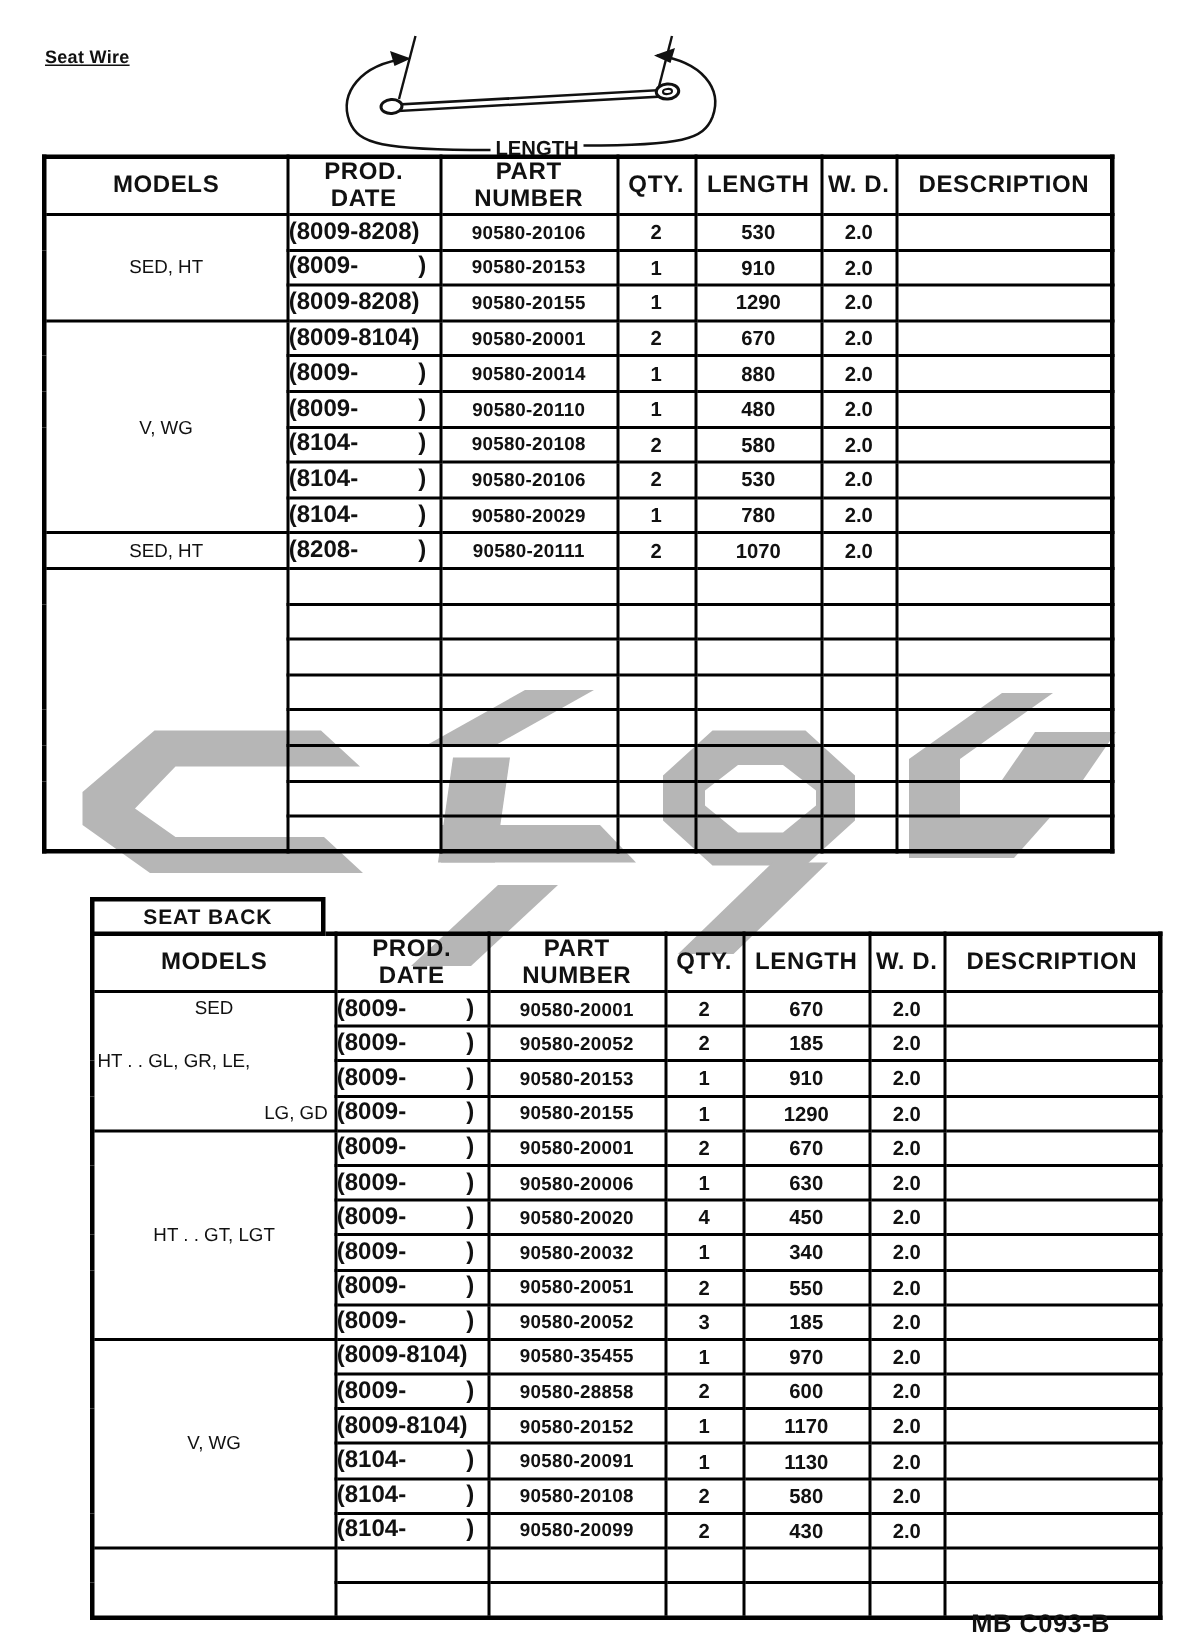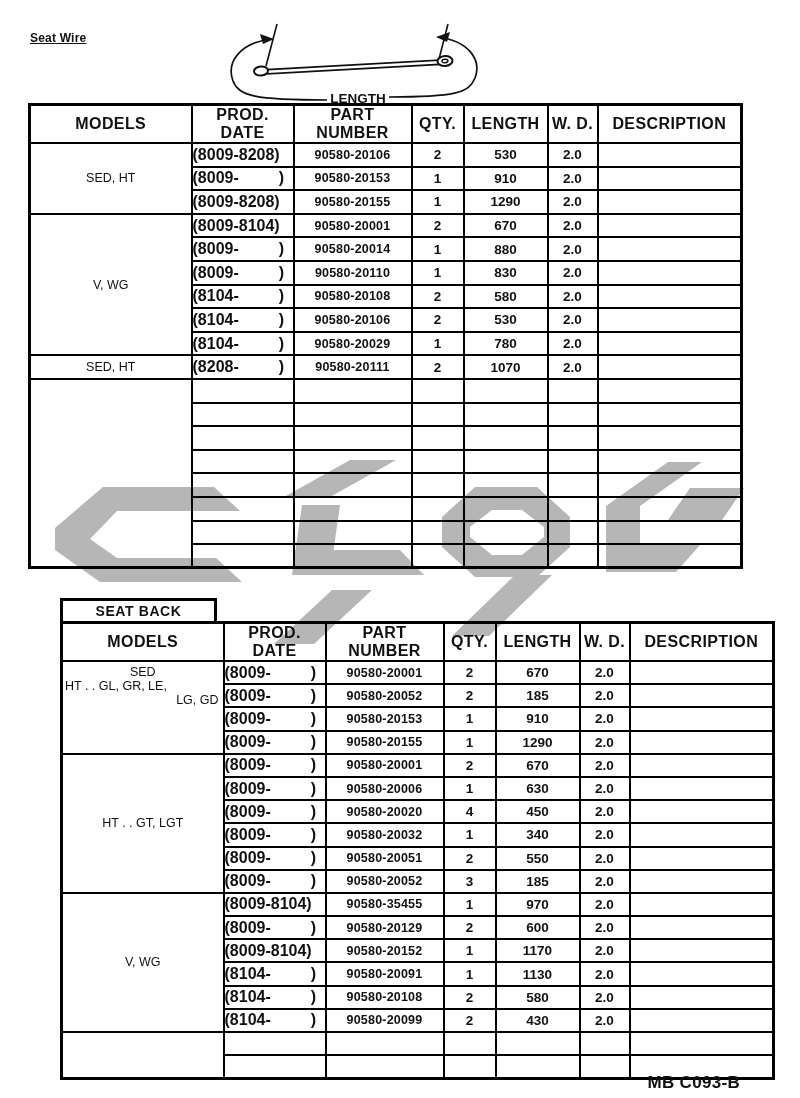"830" td.c-length { text: 830 -> 480 }
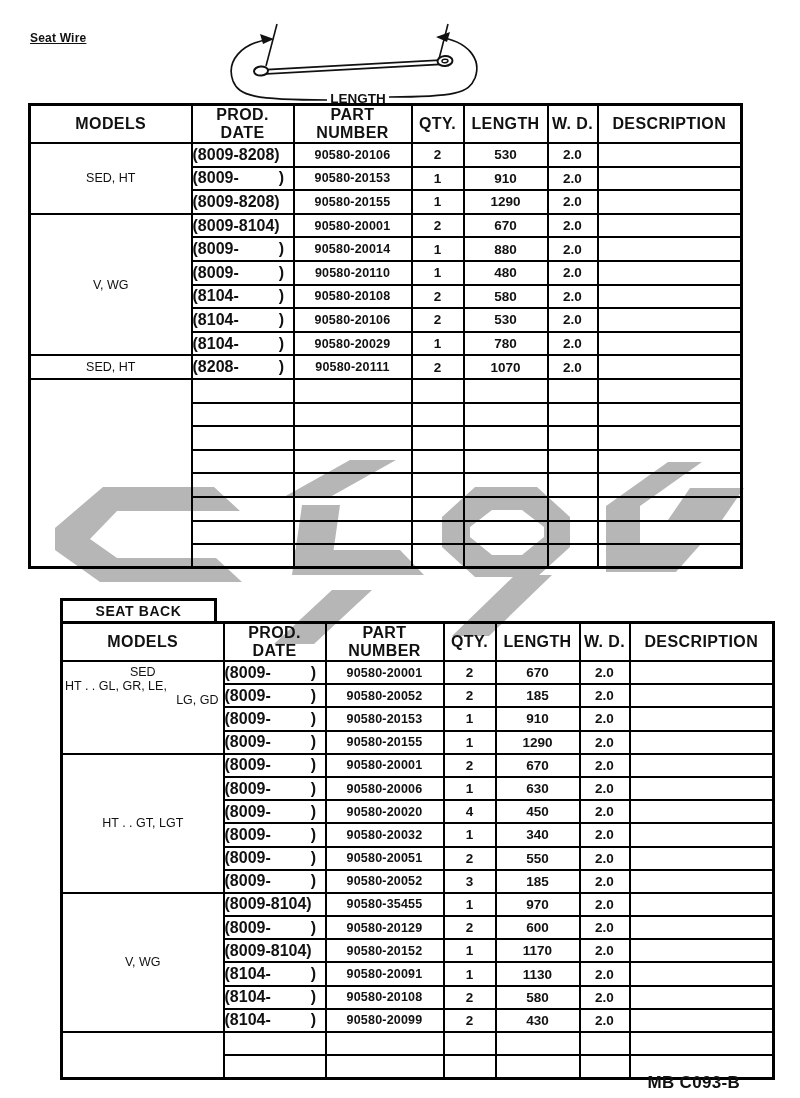"SED" td.model .mwrap { justify-content: none -> space-between }
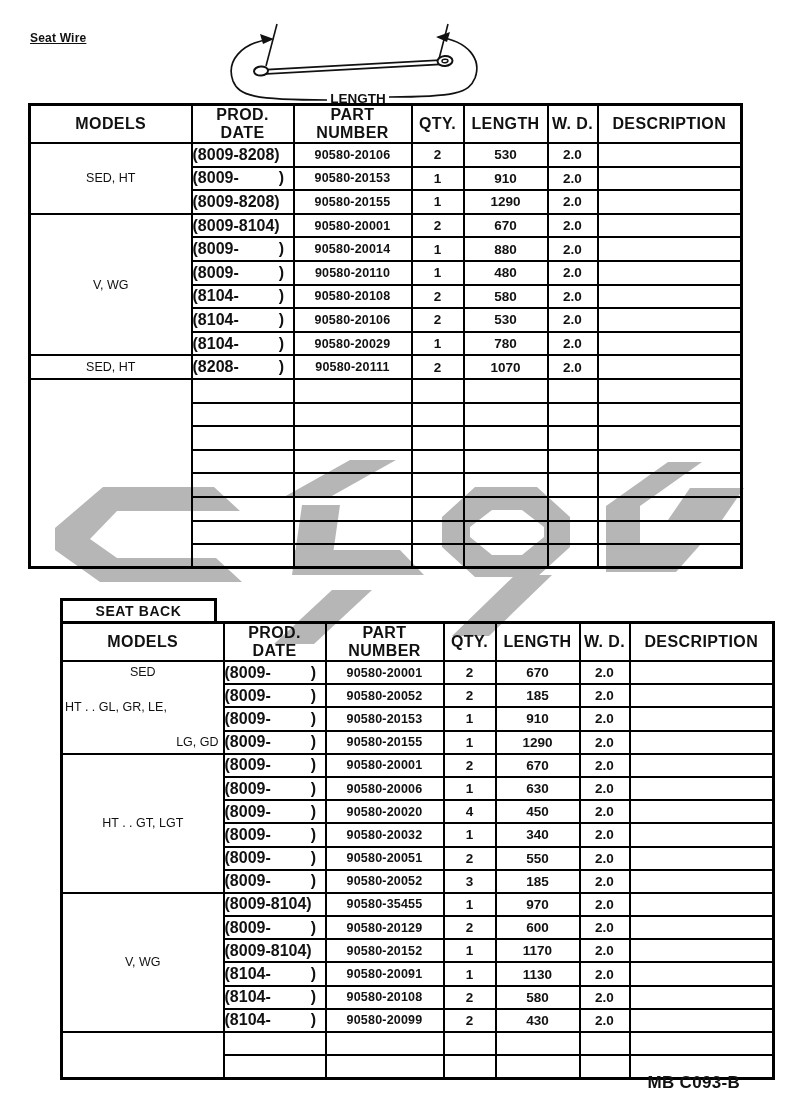"90580-20129" td.c-part { text: 90580-20129 -> 90580-28858 }
